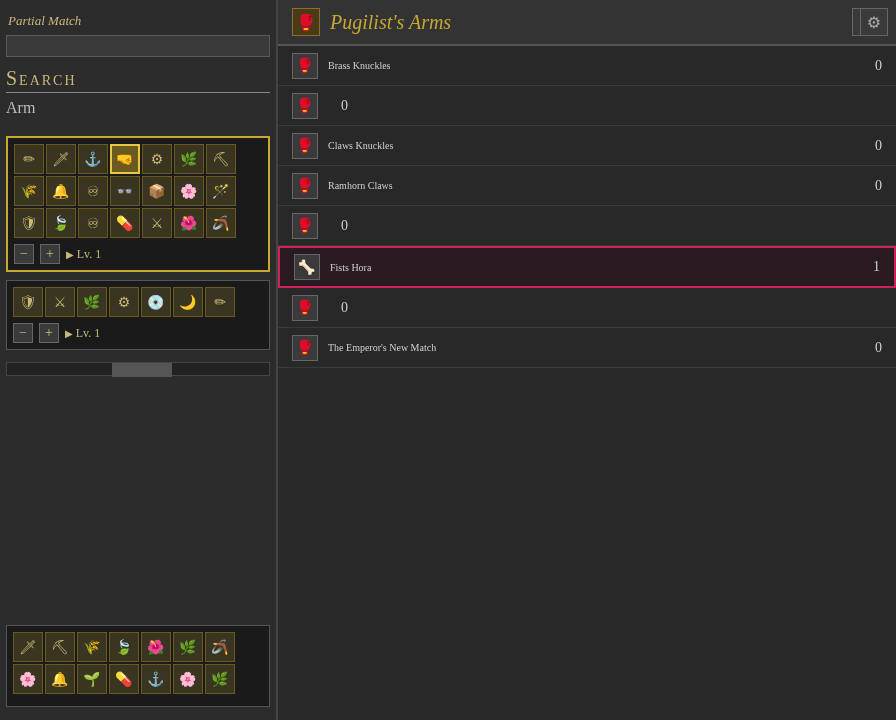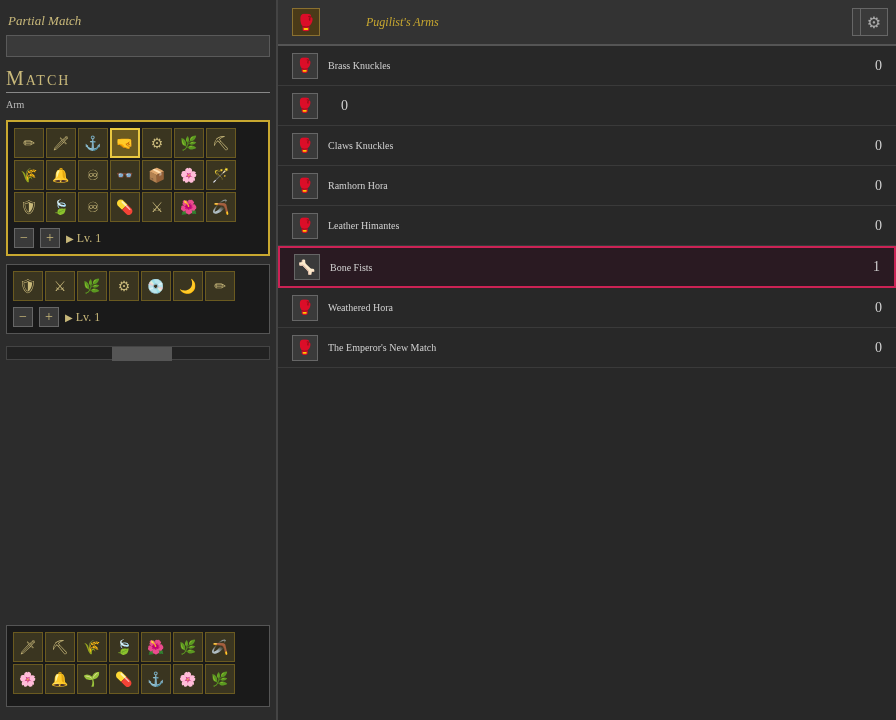"Pugilist's Arms" .header-title { font-size: 12px -> 20px; margin-left: 36px -> none }
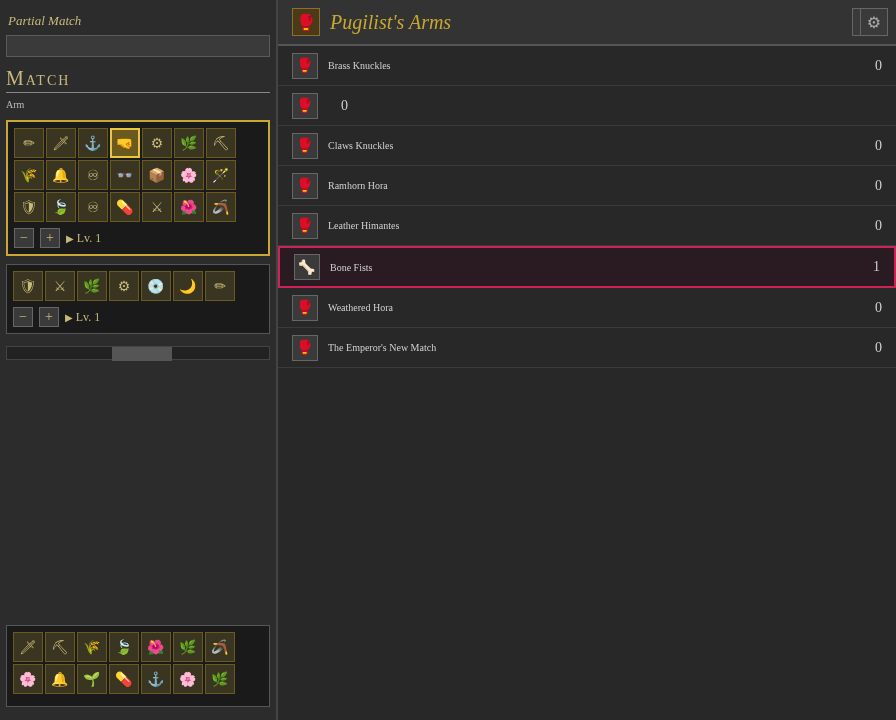"Match" div.search-title { text: Match -> Search }
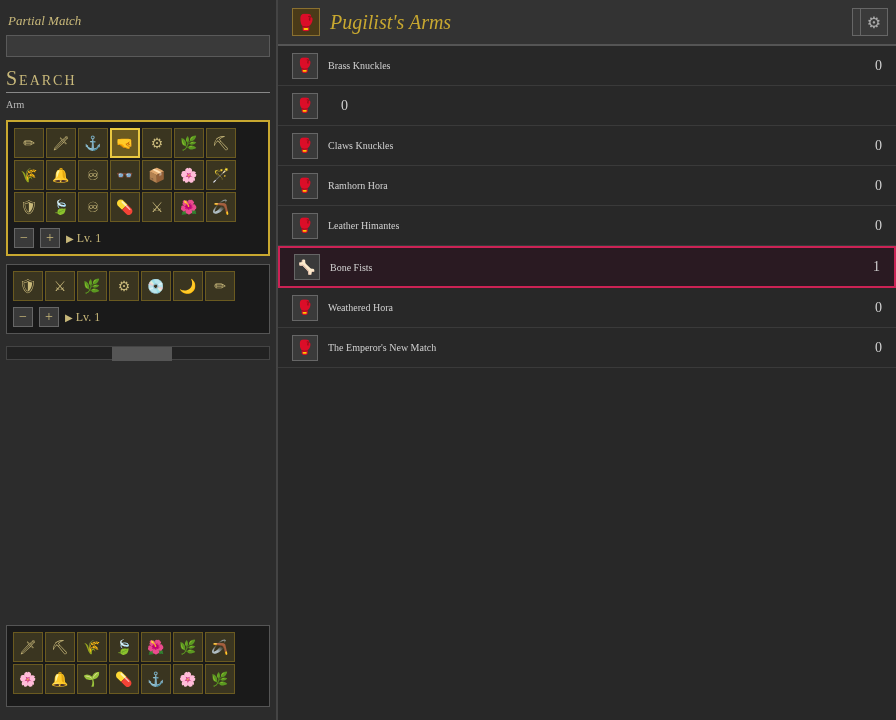"Arm" .category-label { font-size: 10px -> 16px; margin-bottom: 10px -> 19px }
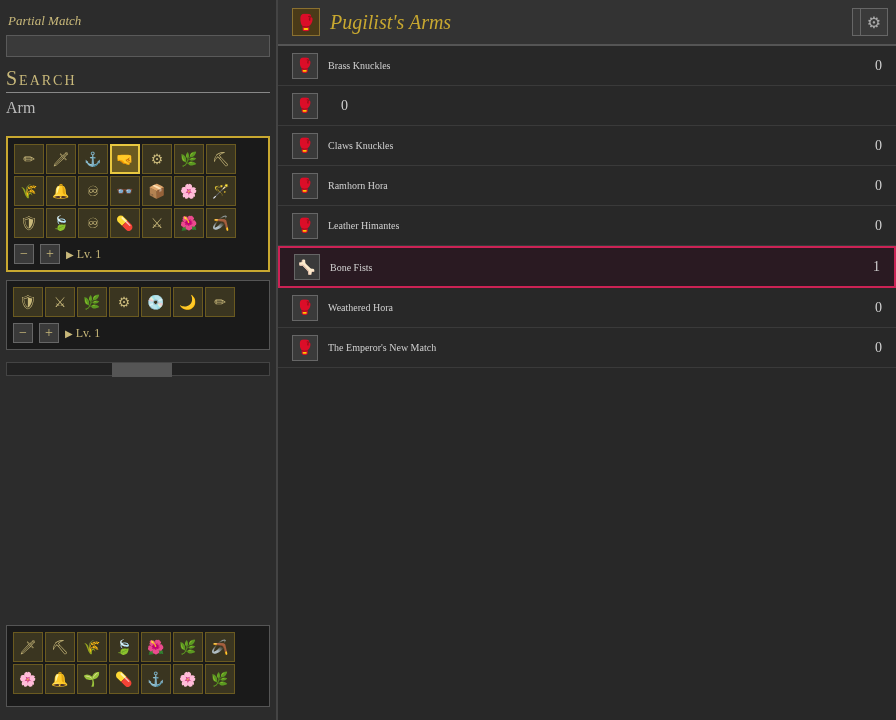"Ramhorn Hora" div.item-name { text: Hora -> Claws }
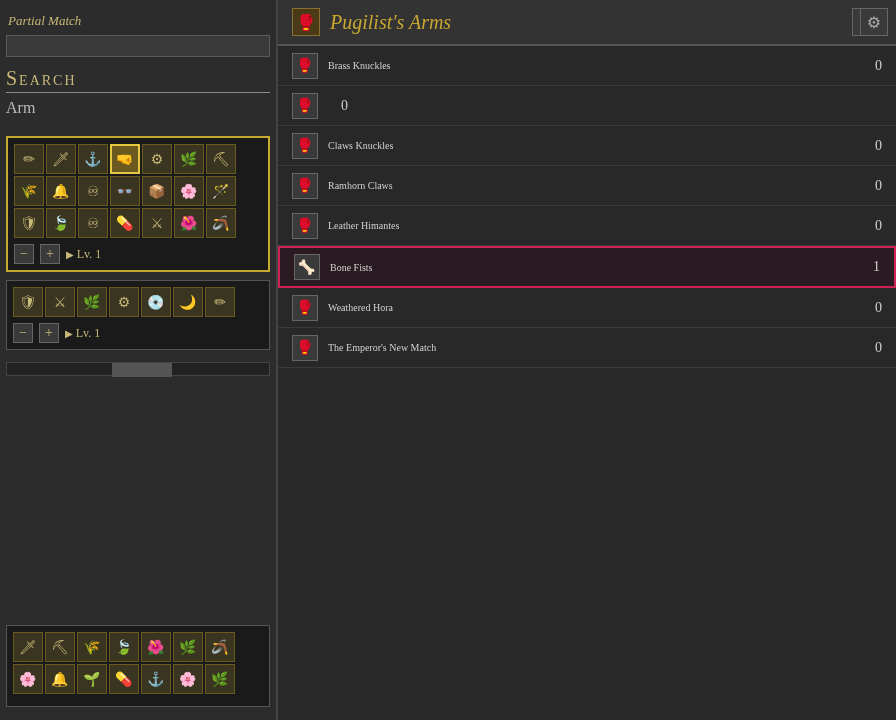"Leather Himantes" div.item-name { html: <div>Leather Himantes</div> -> none }
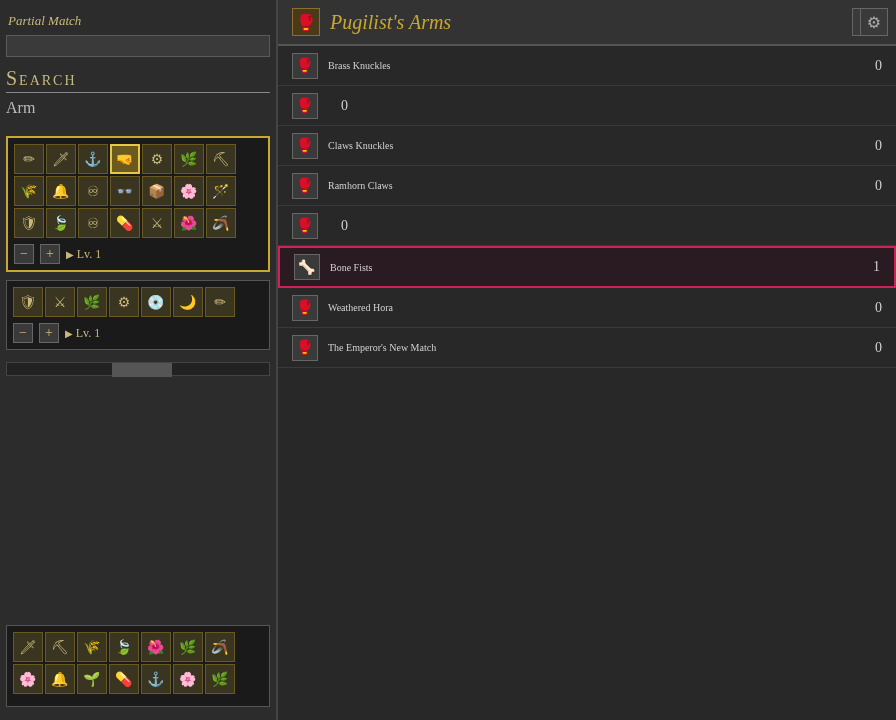"Bone Fists" div.item-name { text: Bone Fists -> Fists Hora }
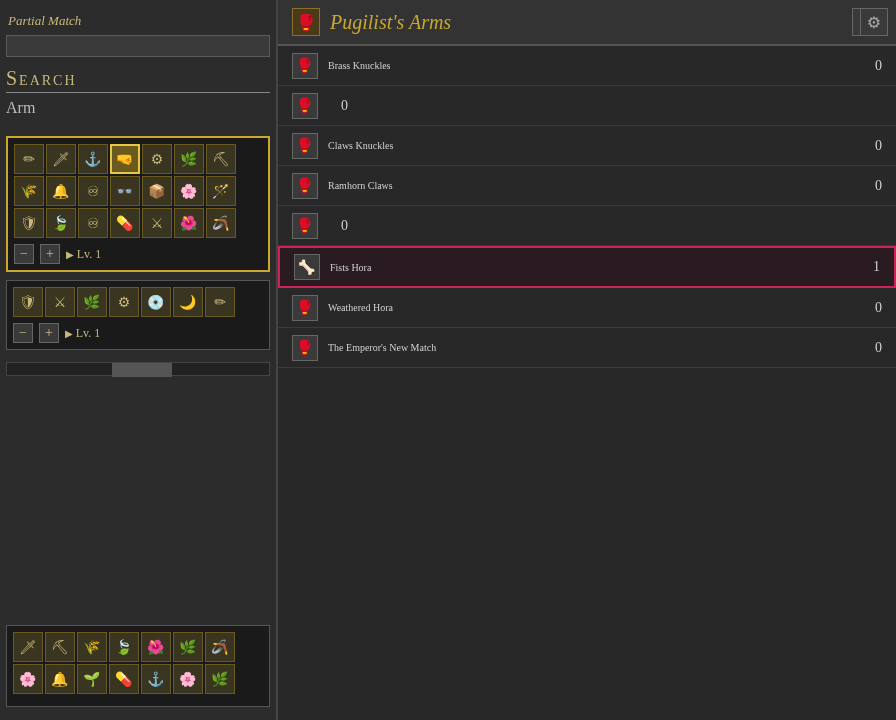"Weathered Hora" div.item-name { html: <div>Weathered Hora</div> -> none }
